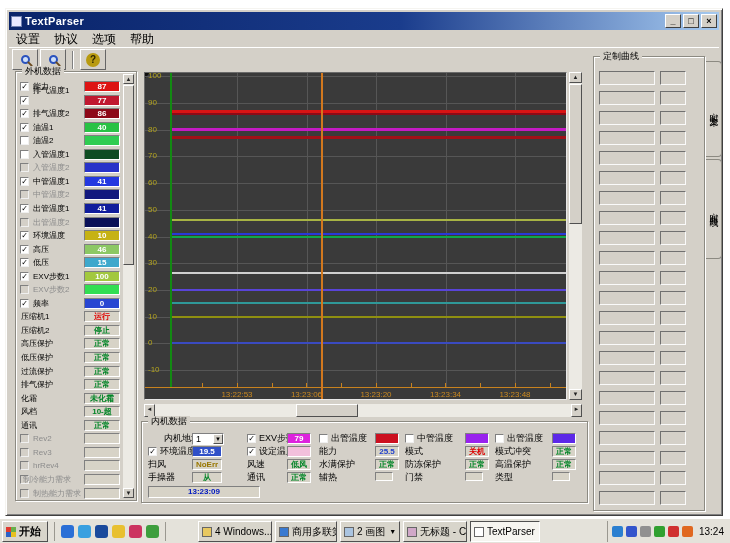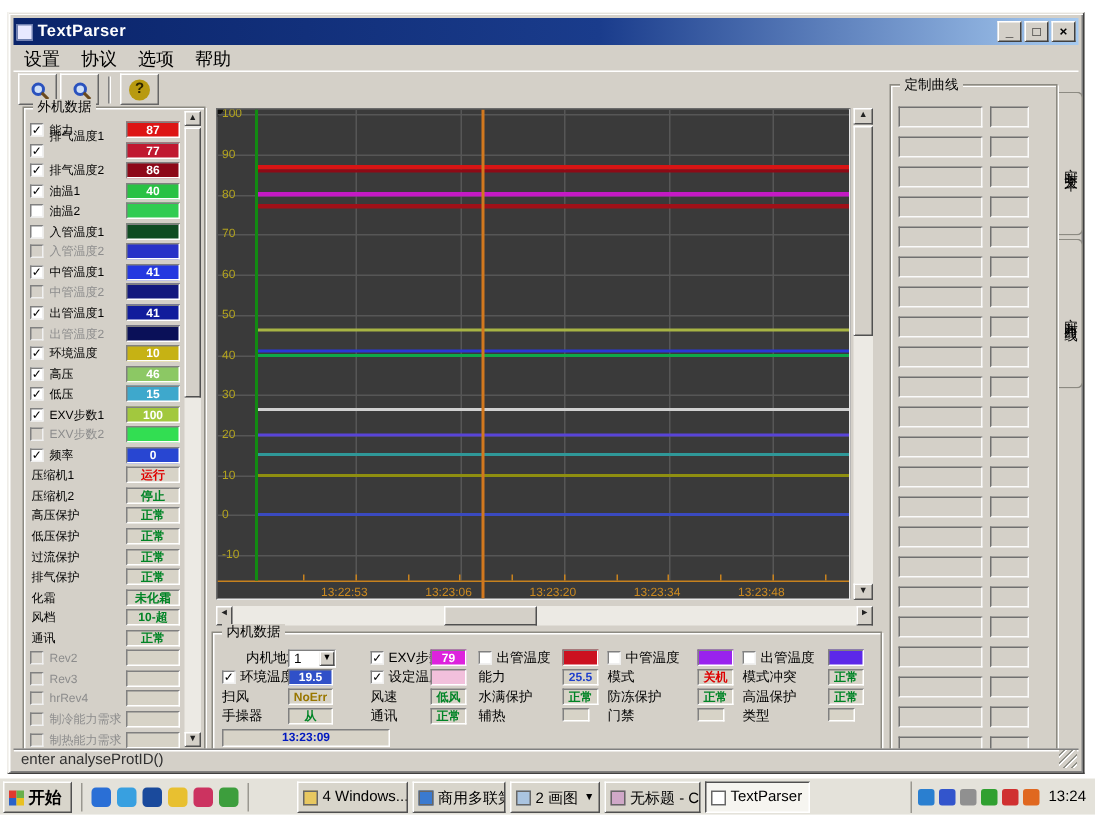"13:22:53" .xlab { text-align: left -> center }
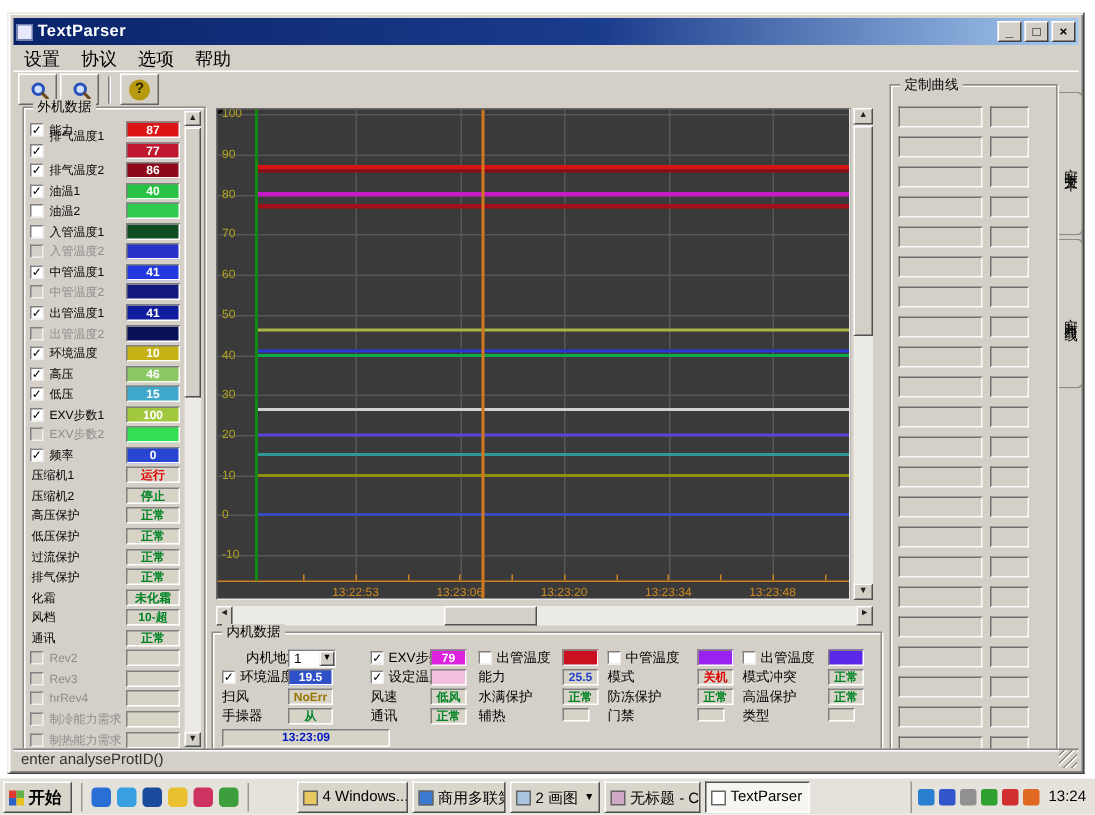"制冷能力需求" div.od-row-label { left: 17px -> 7px }
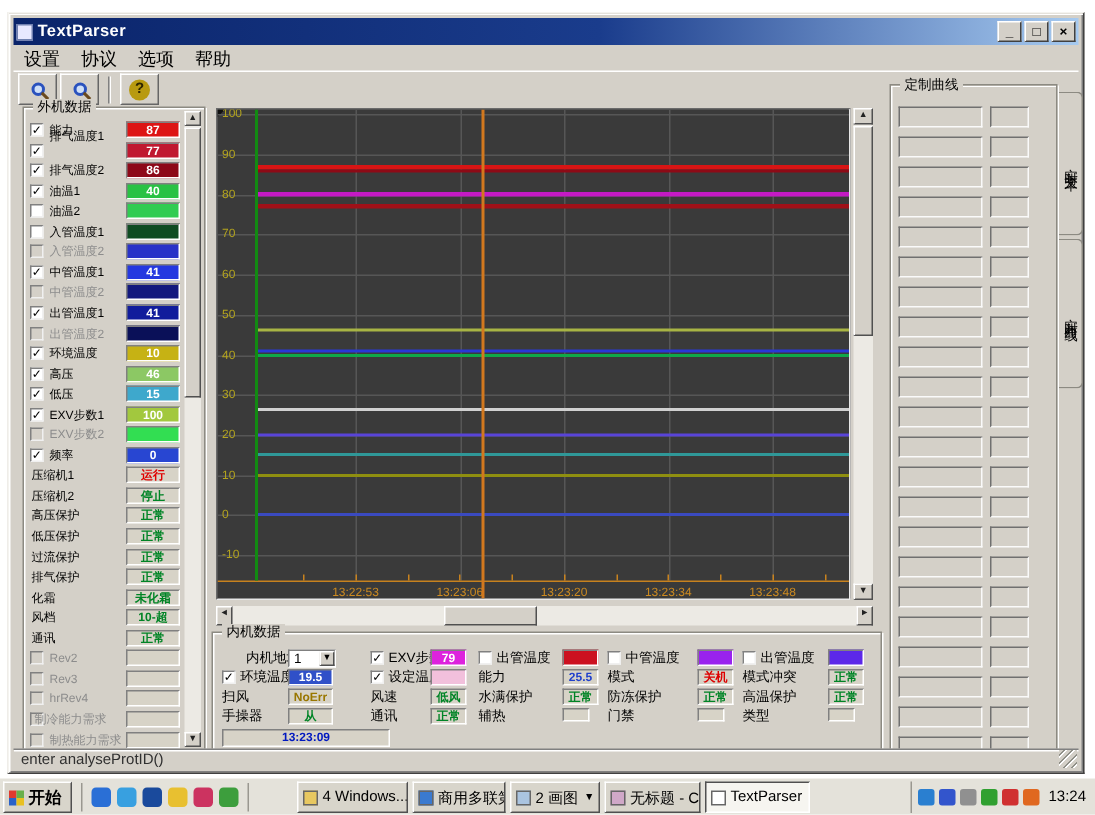"enter analyseProtID()" div.statusbar { html: <div> <span>enter analyseProtID()</span> <span></span> </div> -> none }
